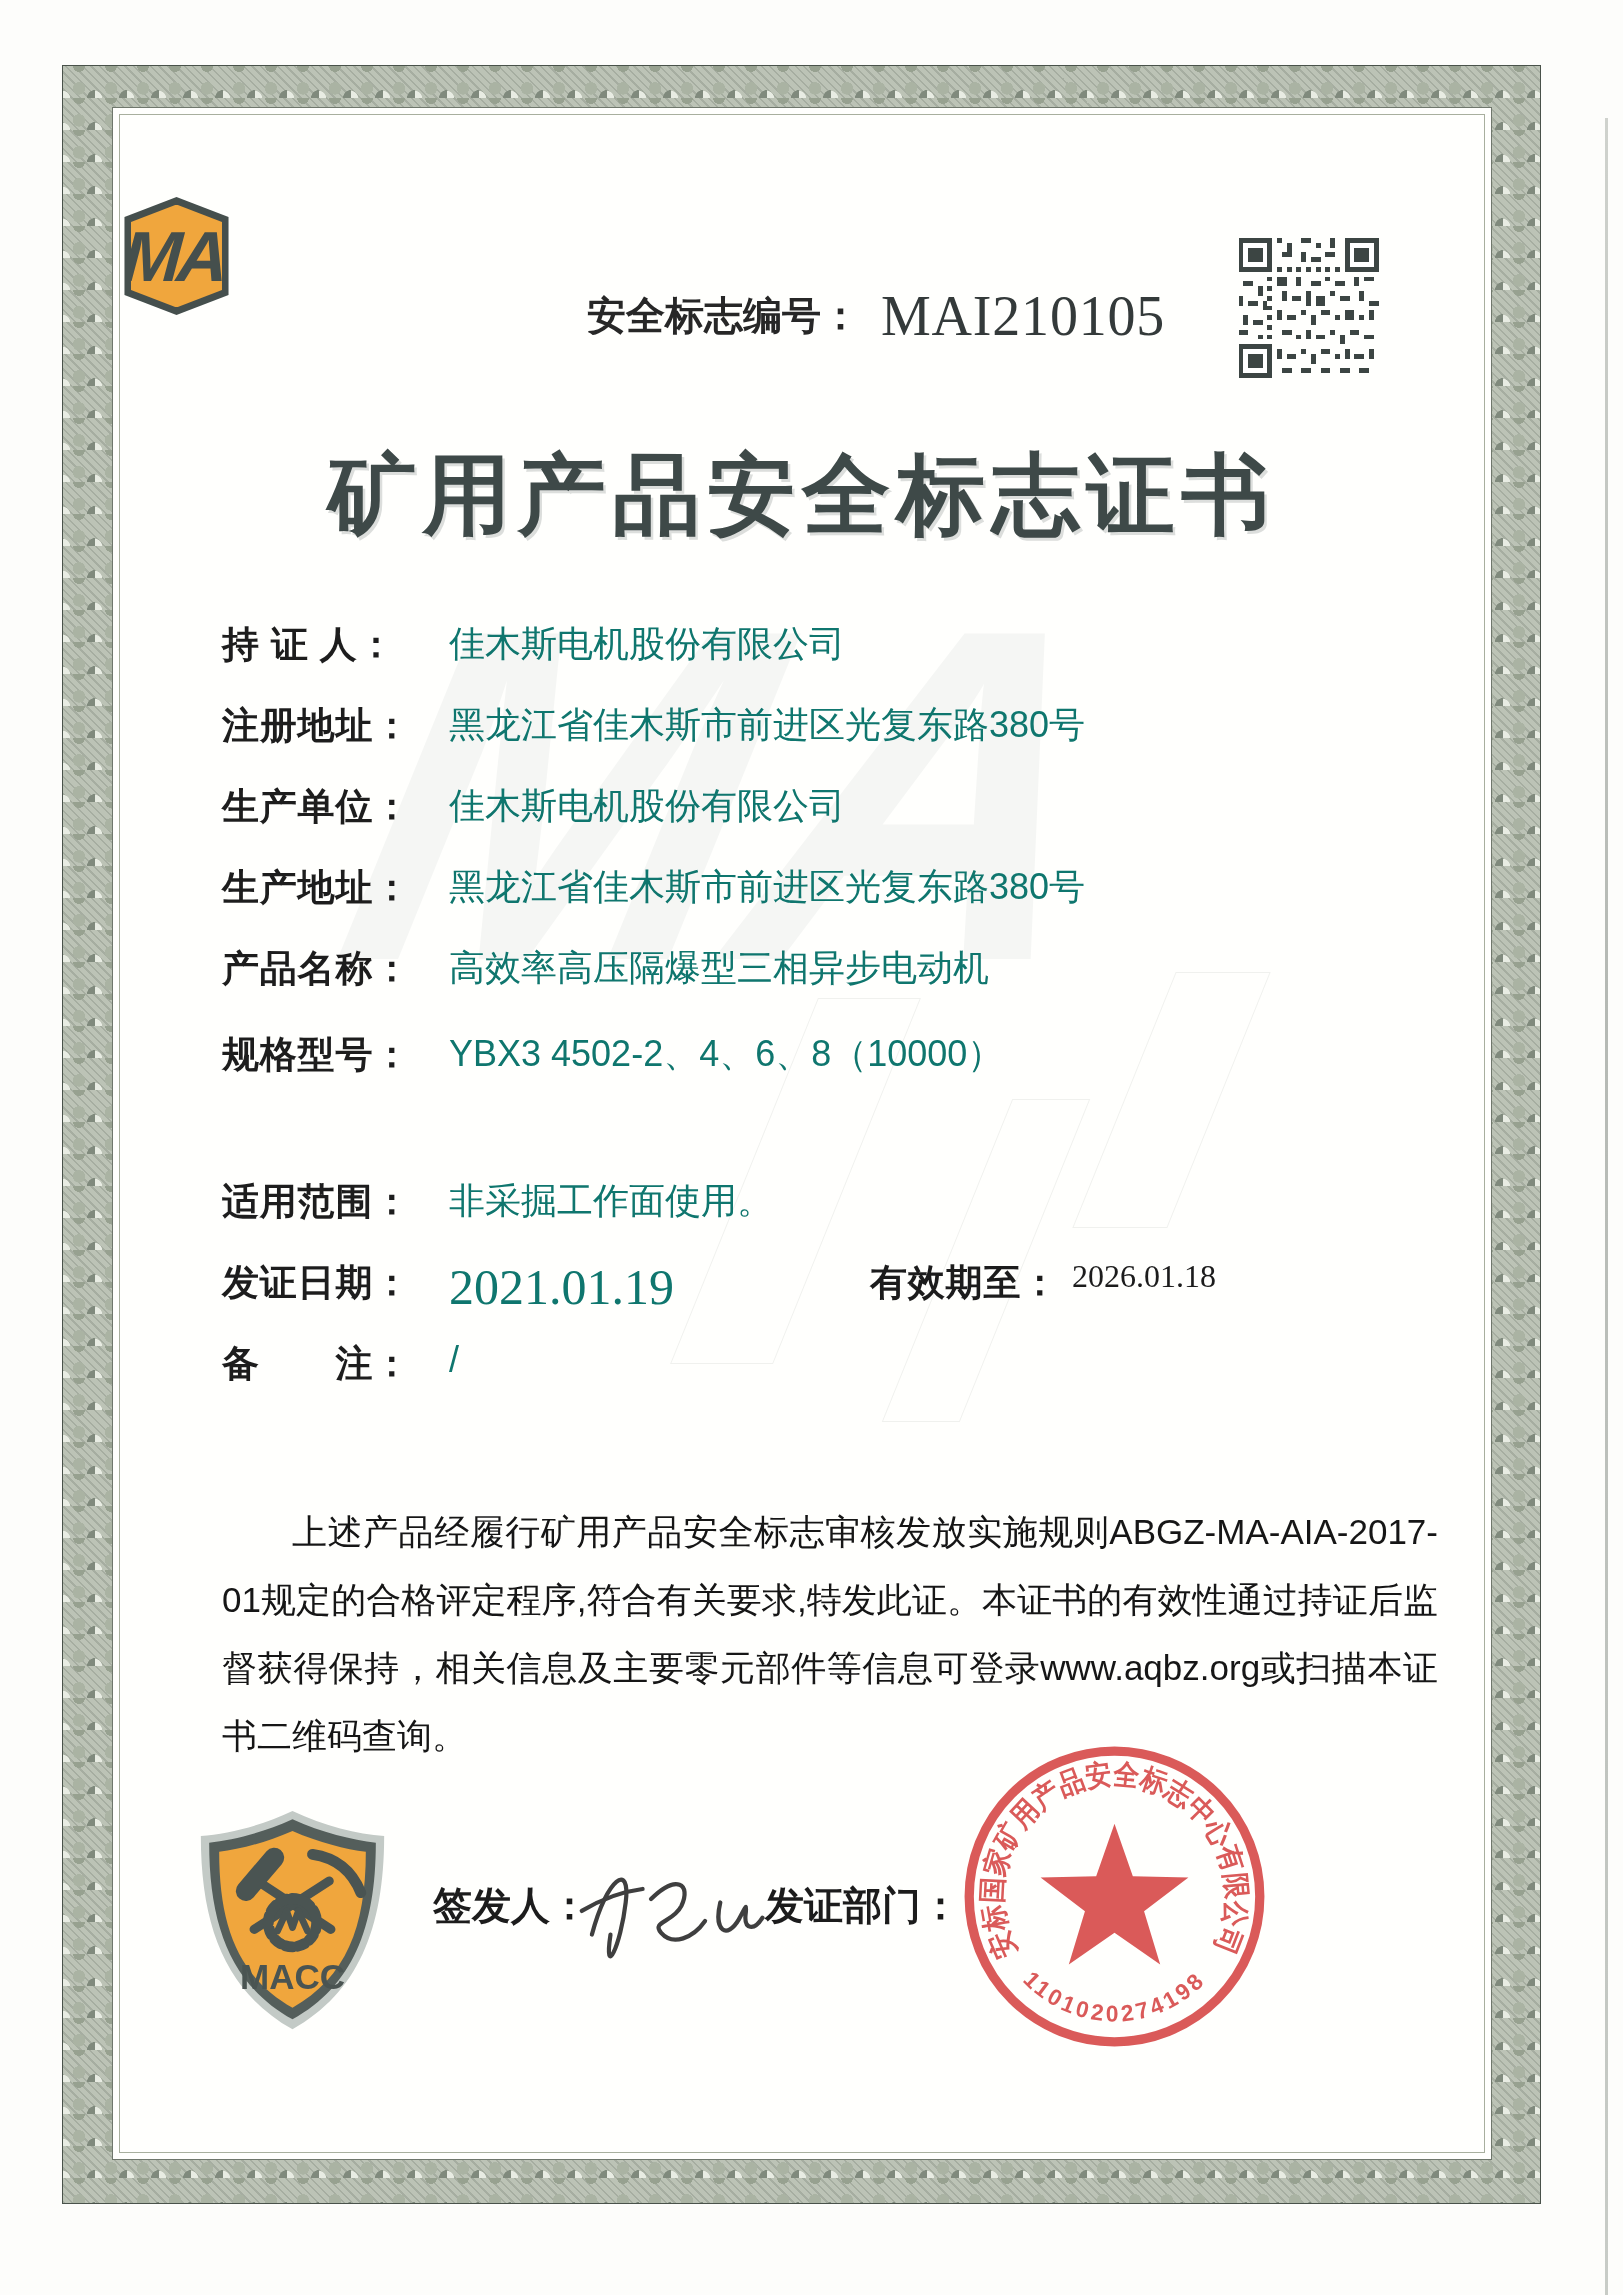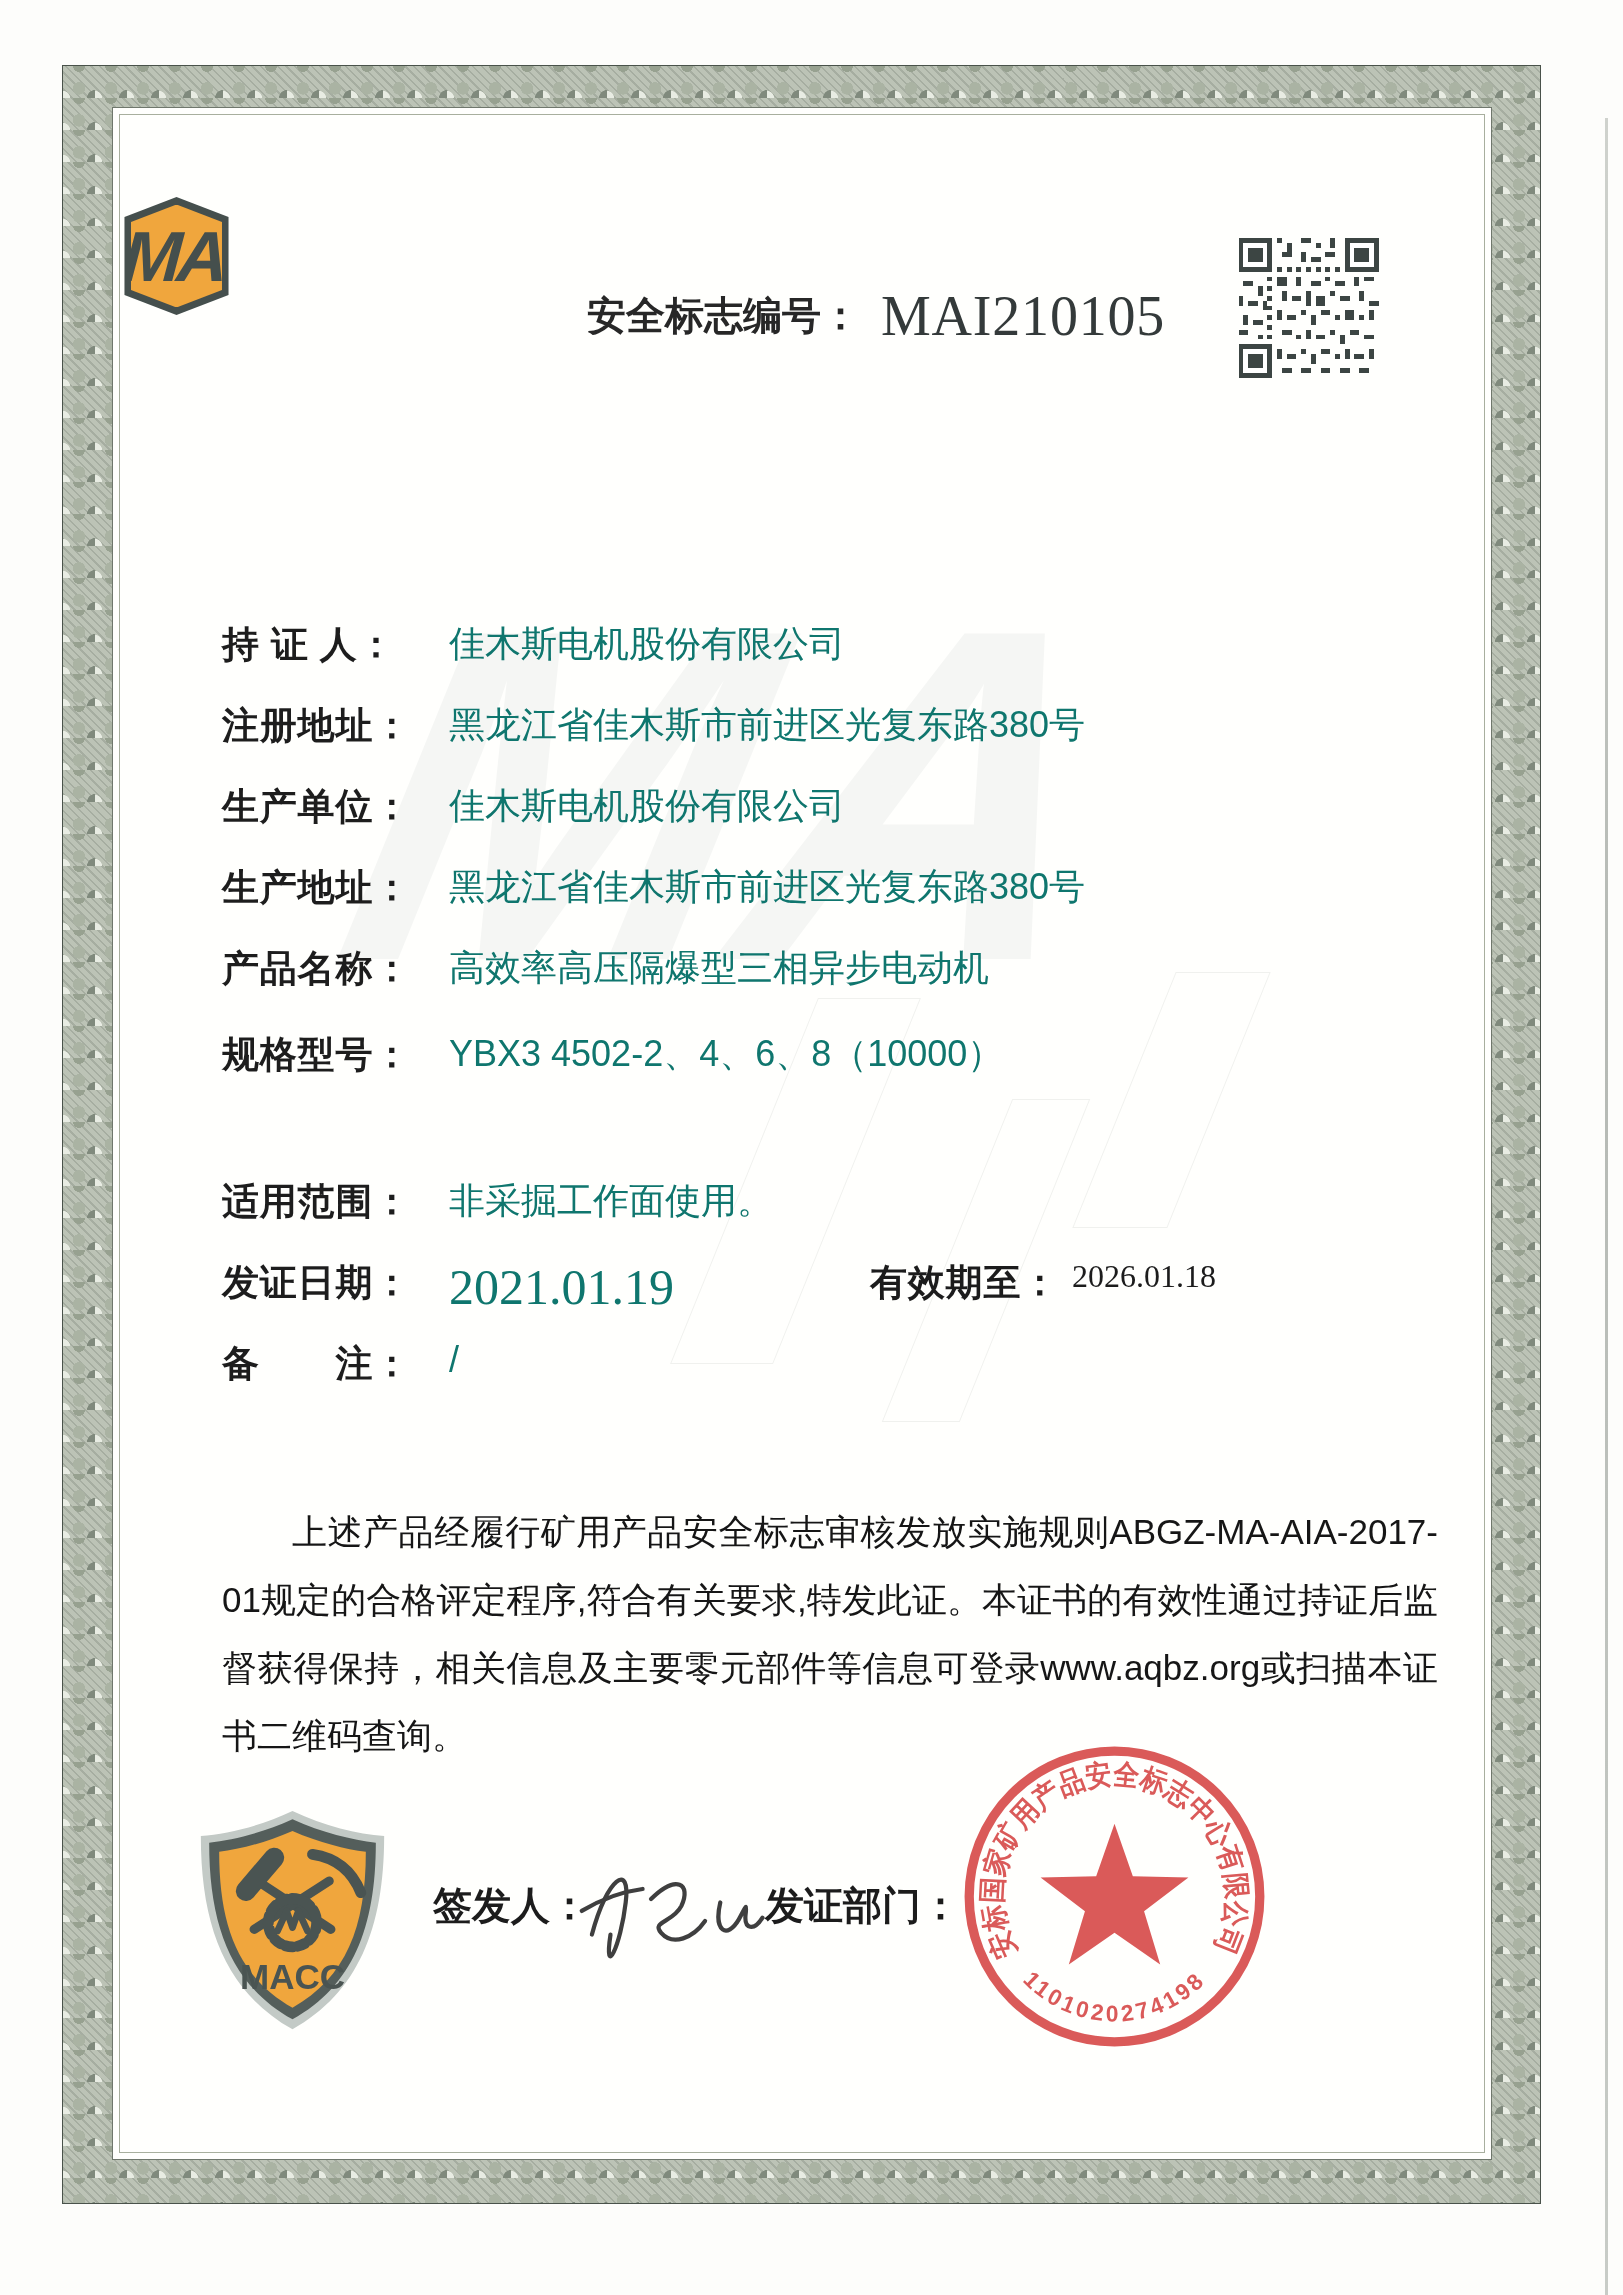"矿用产品安全标志证书" h1.title { html: none -> <h1>矿用产品安全标志证书</h1> }
